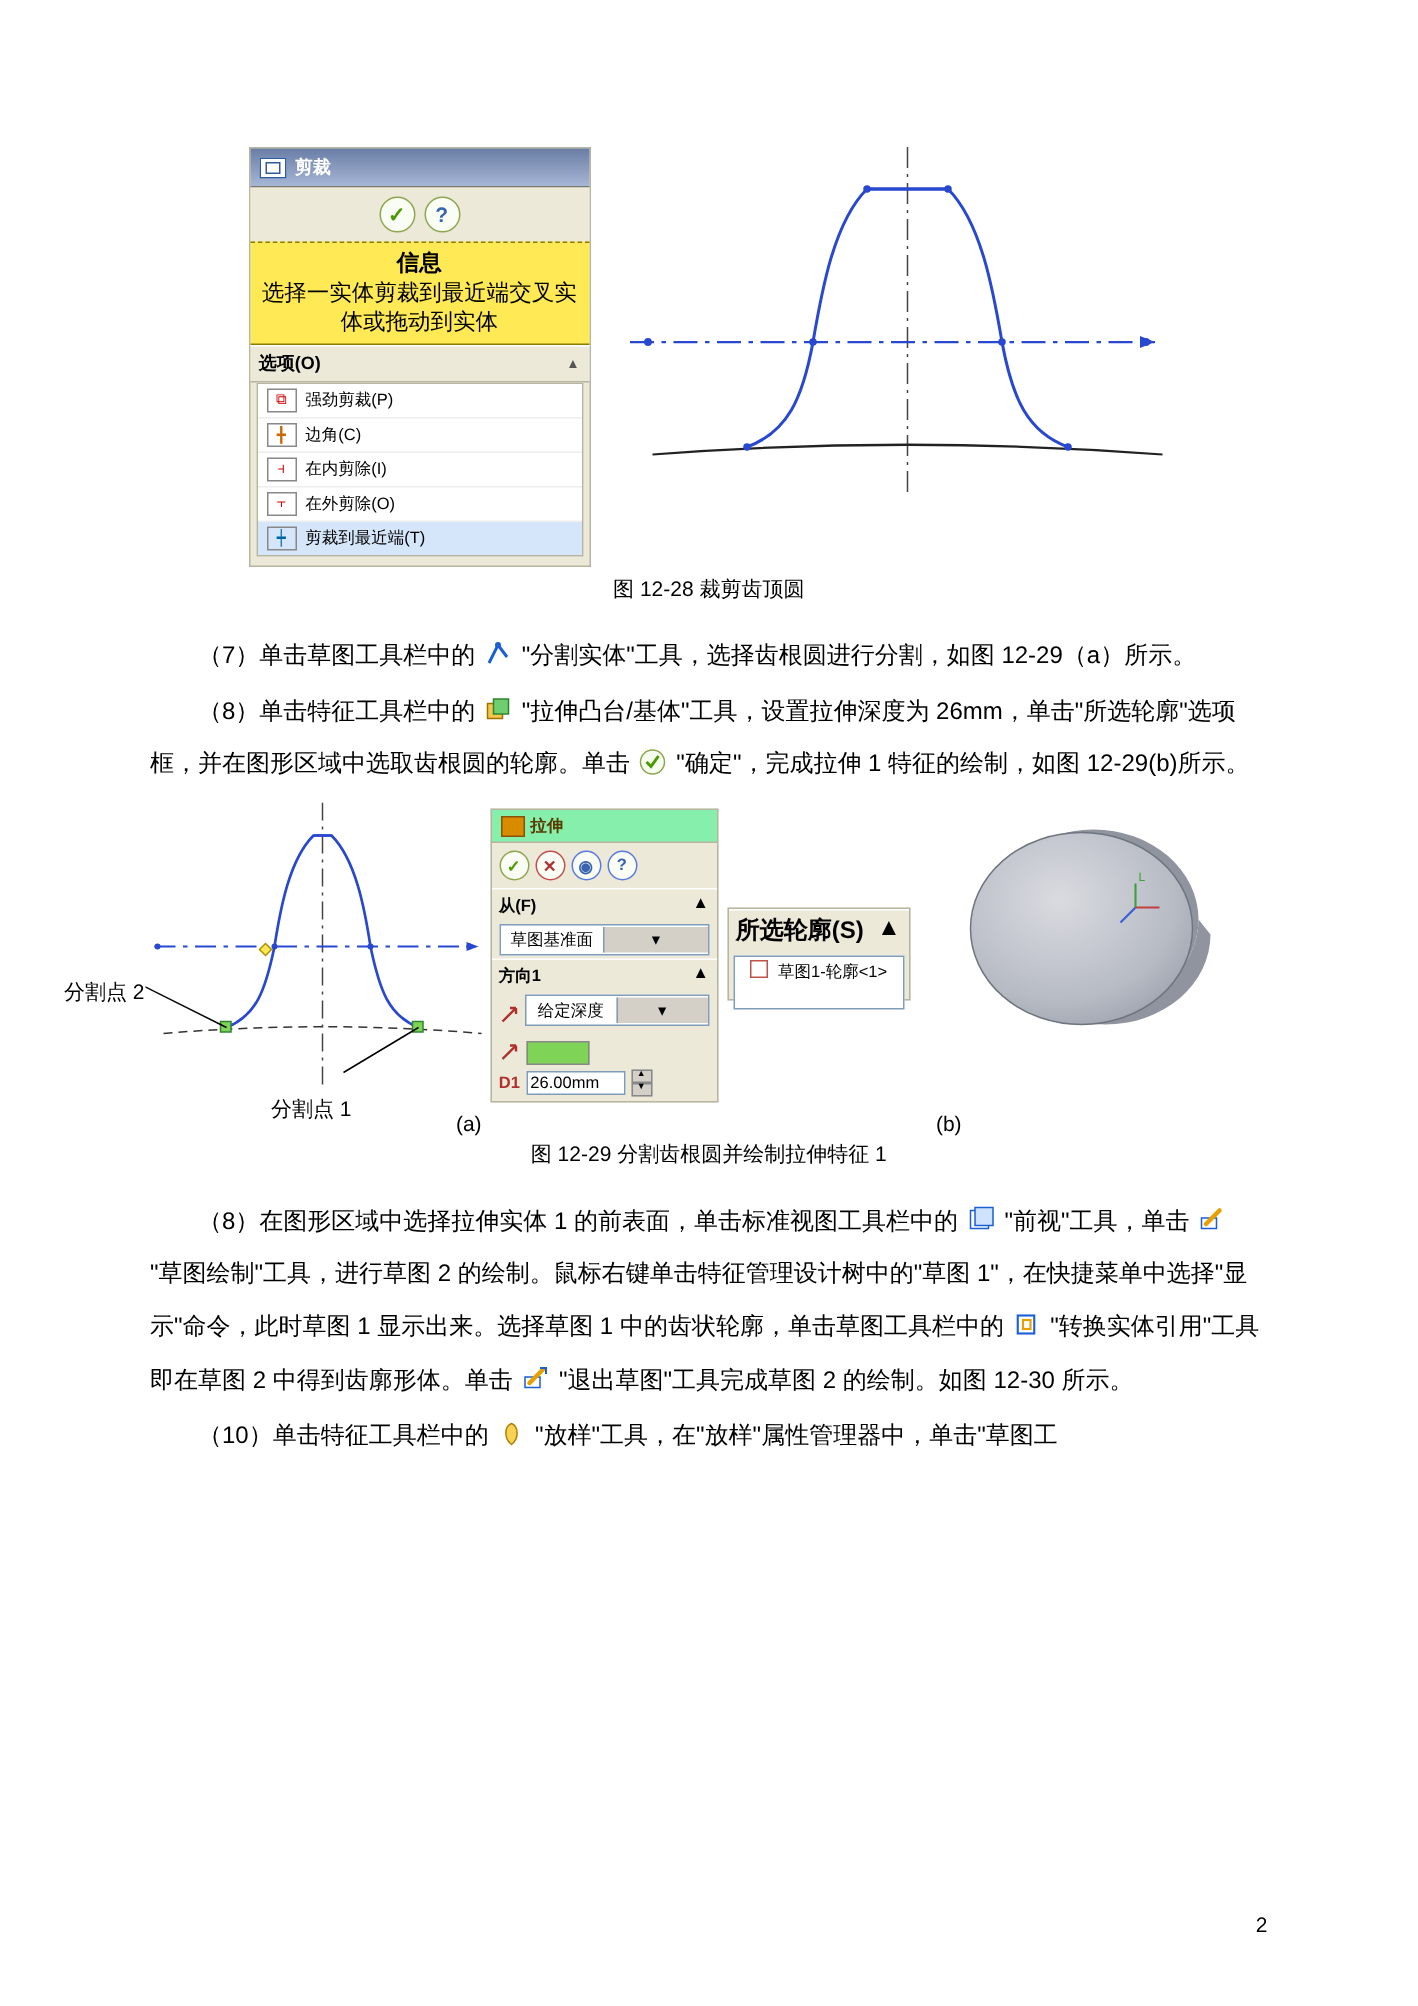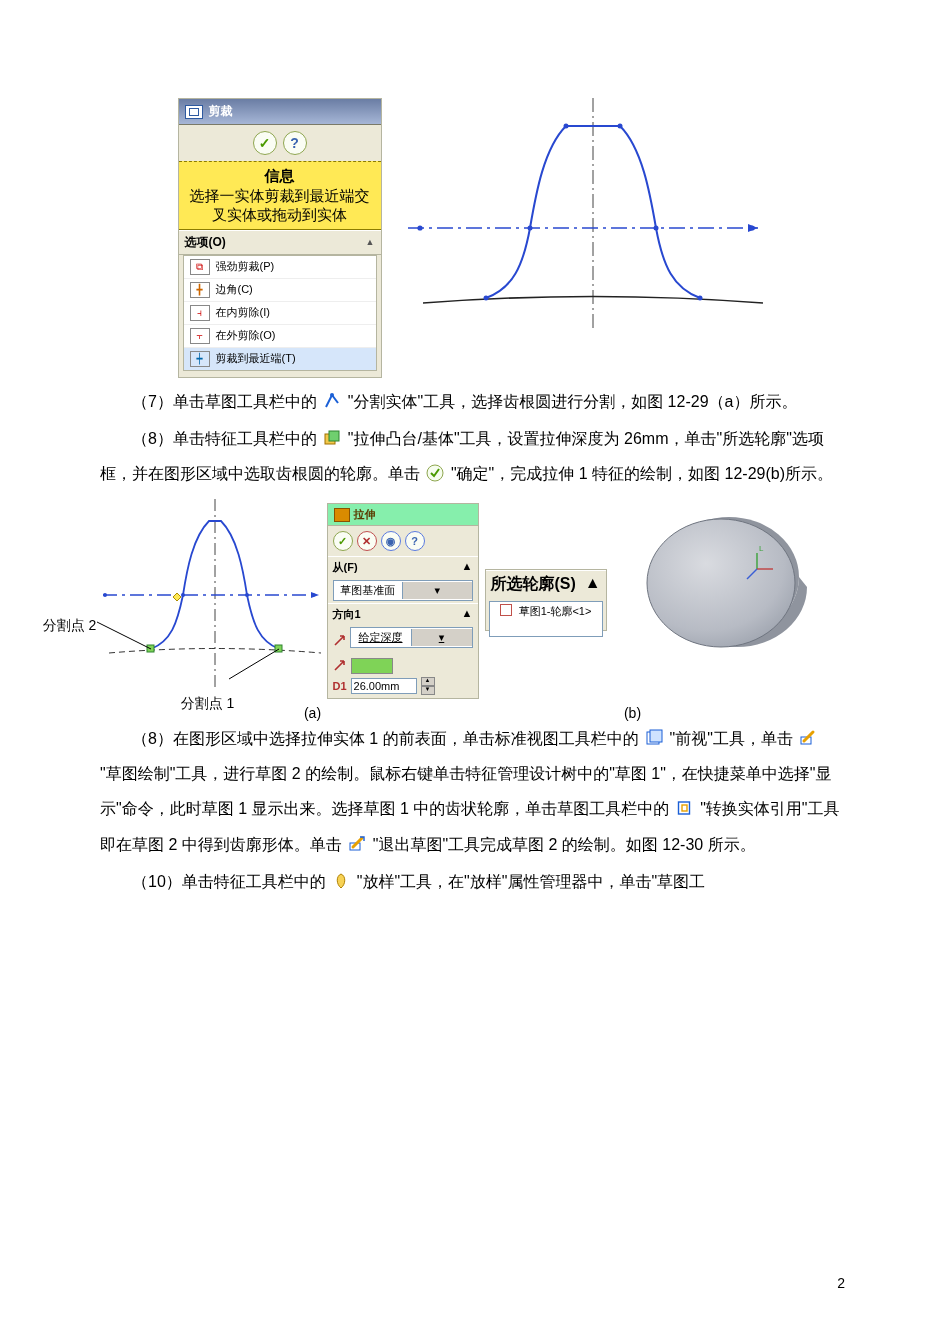"剪裁" .panel28 { width: 204px -> 228px }
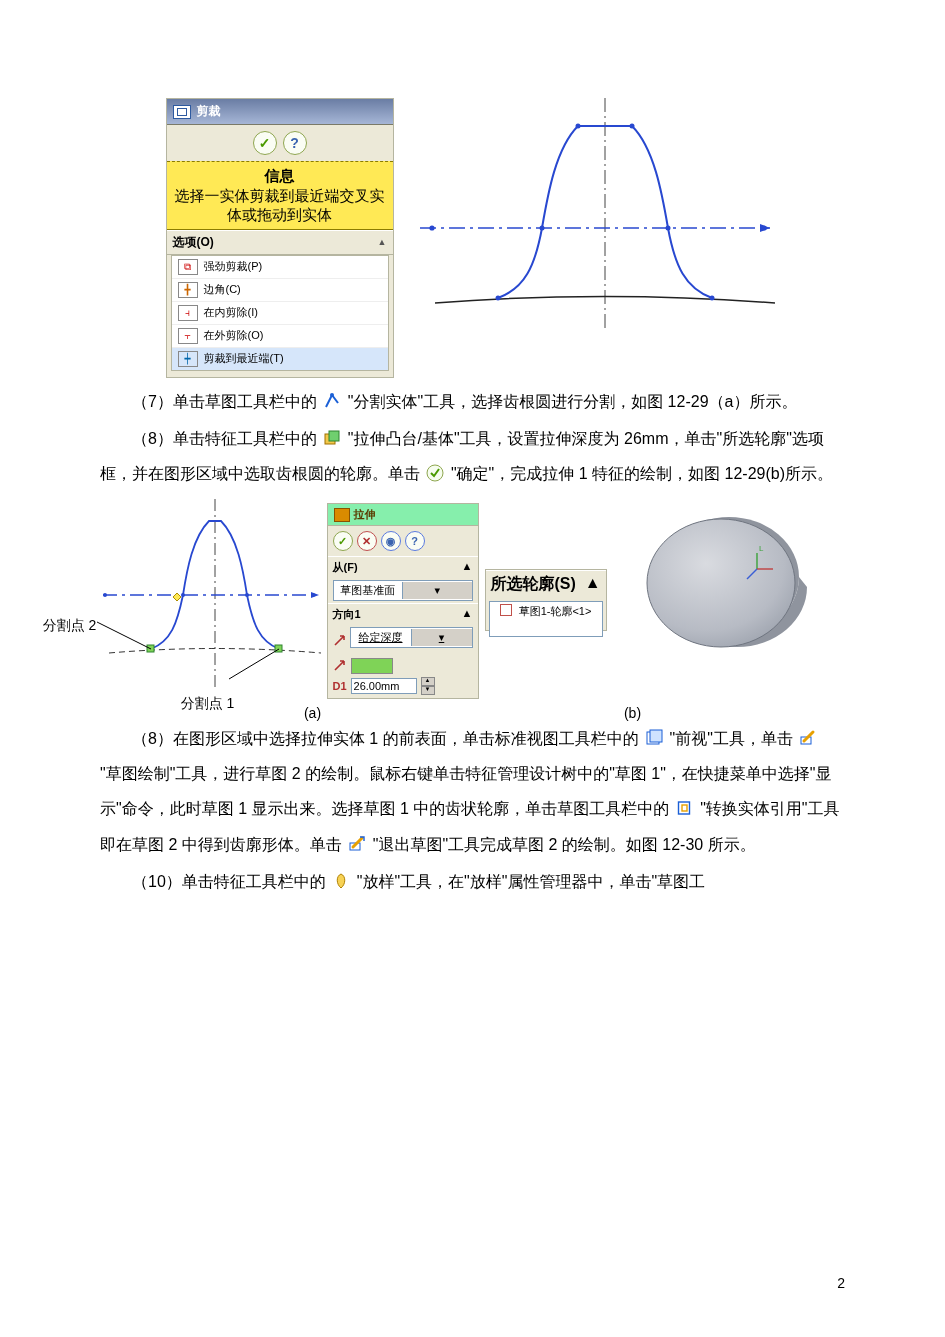"图 12-28 裁剪齿顶圆" div.caption { html: none -> <div>图 12-28 裁剪齿顶圆</div> }
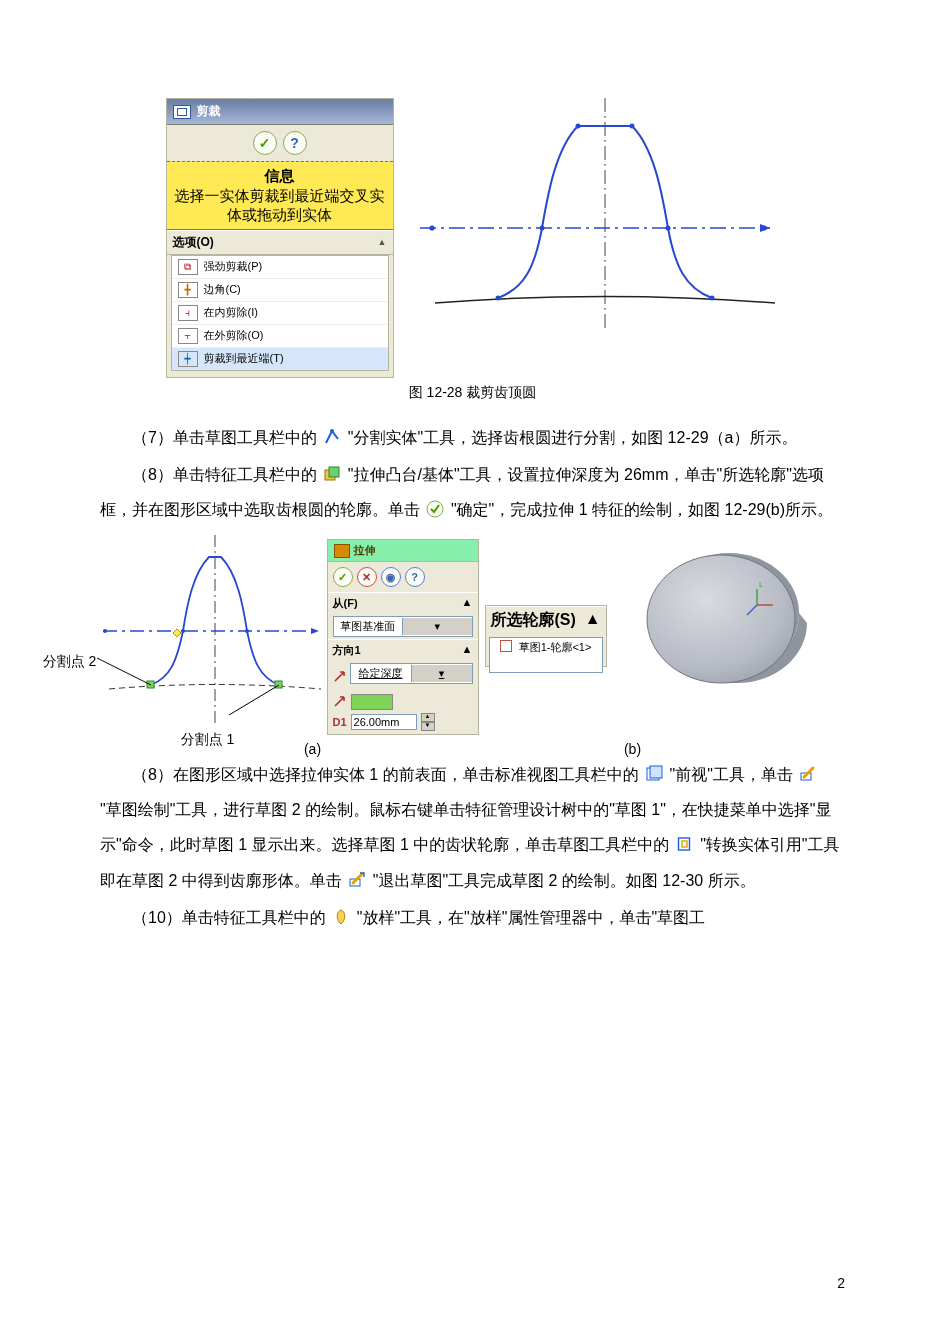"给定深度" div.dd { text-decoration: underline -> none }
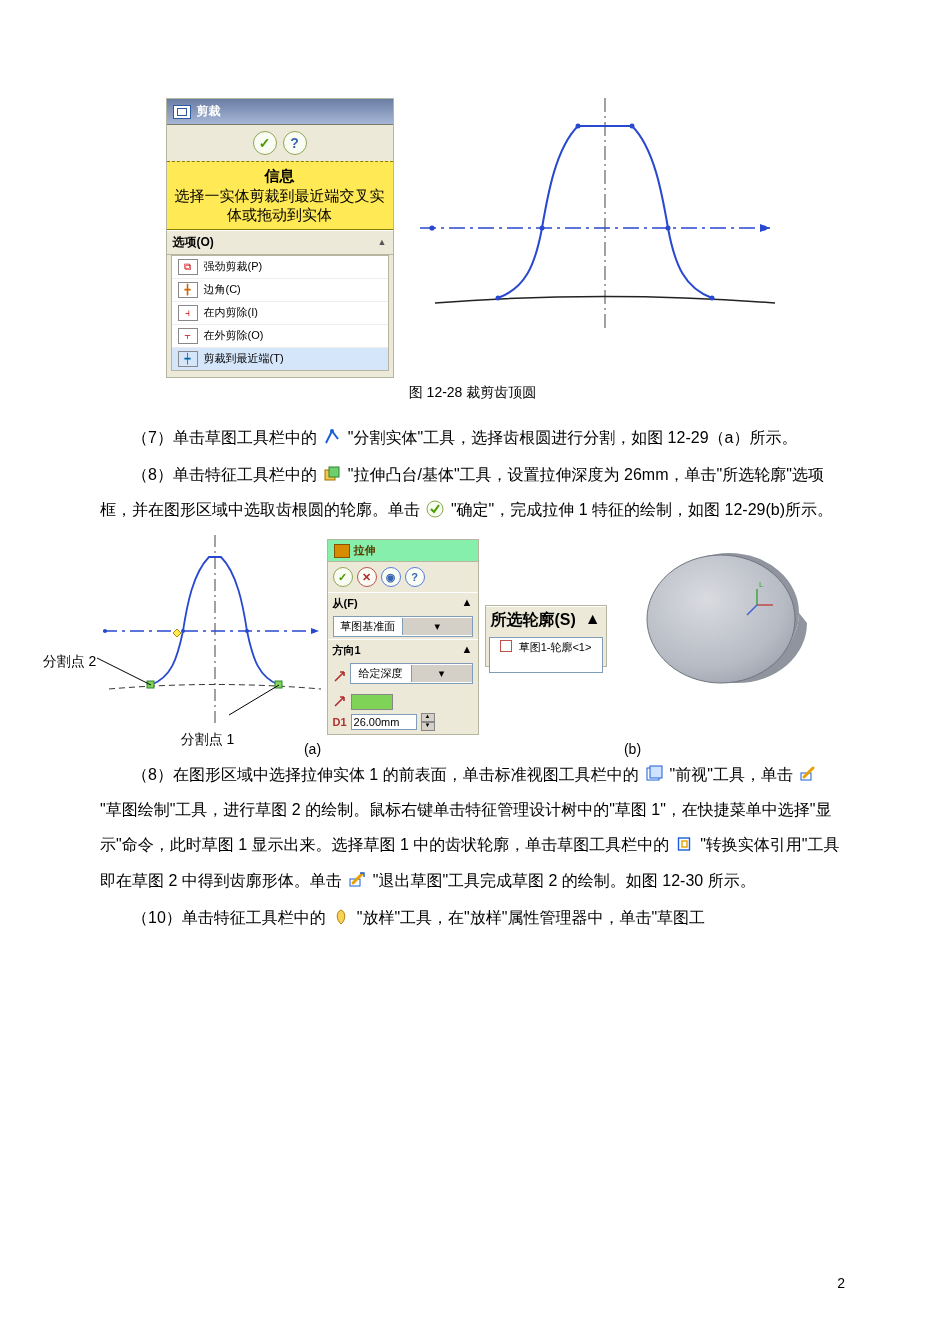"图 12-29 分割齿根圆并绘制拉伸特征 1" div.caption { html: none -> <div>图 12-29 分割齿根圆并绘制拉伸特征 1</div> }
